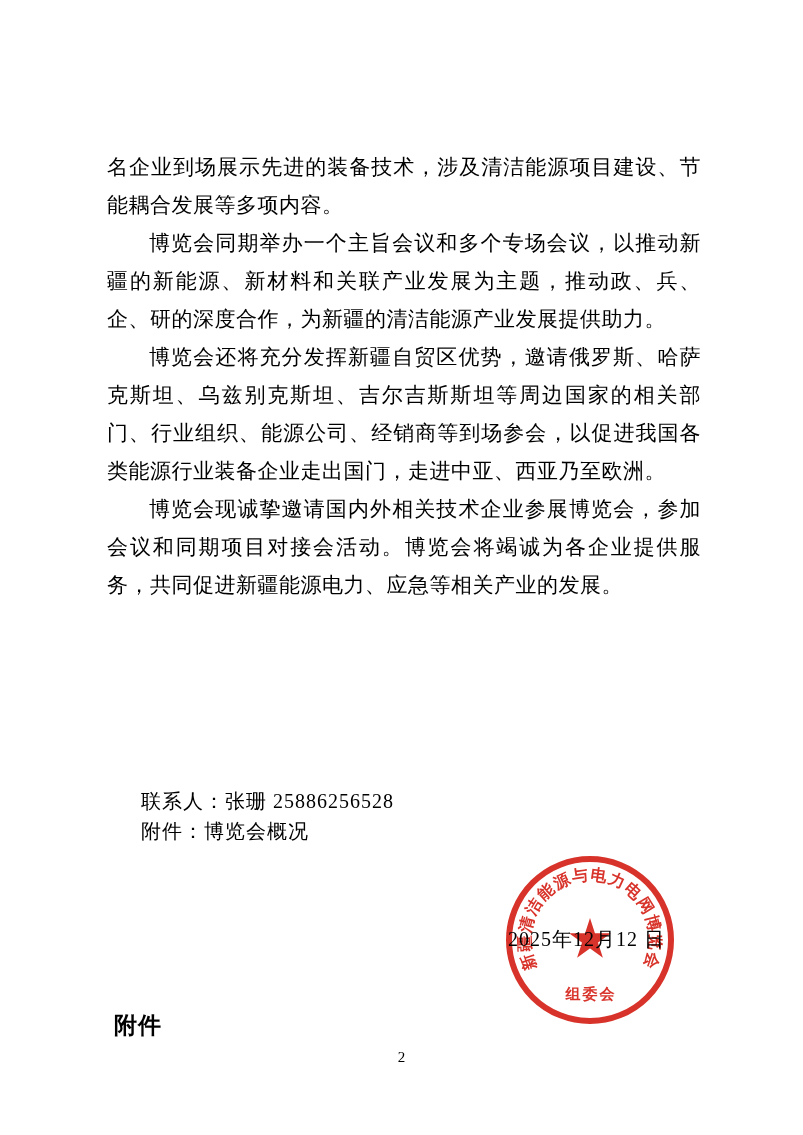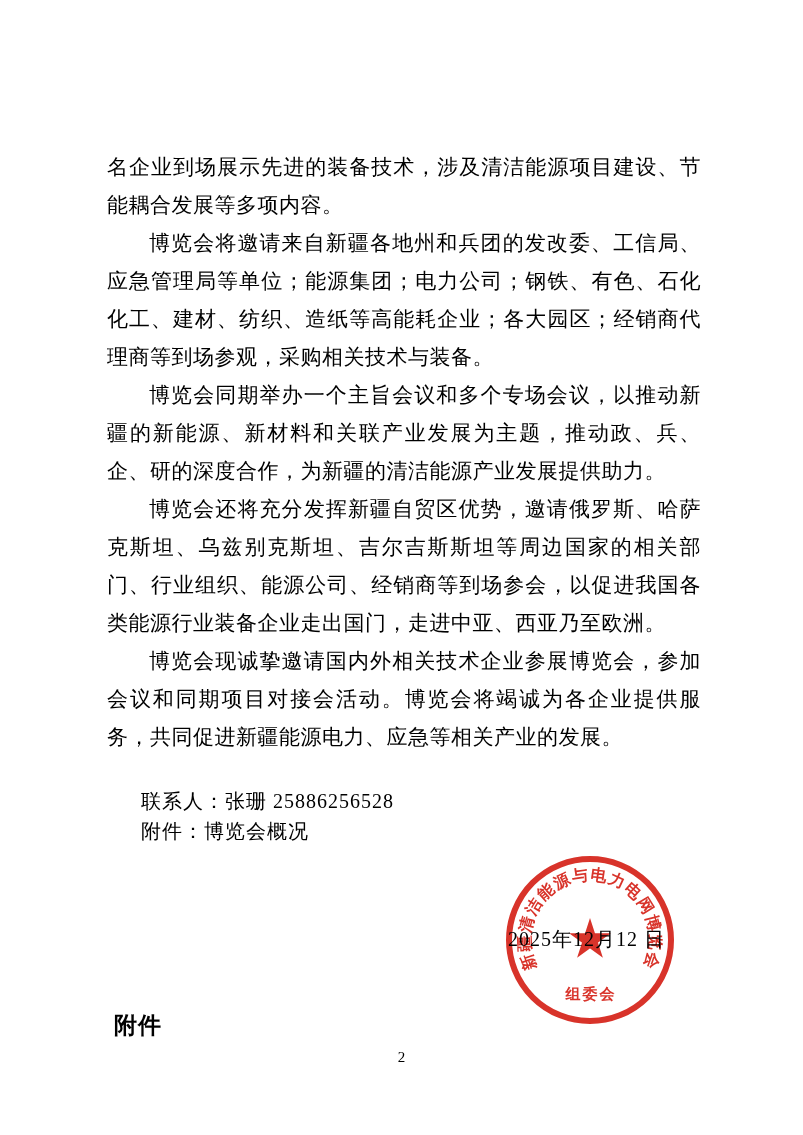"博览会将邀请来自新疆各地州和兵团的发改委、工信局、应急管理局等单位；能源集团；电" p.indent { html: <p>博览会将邀请来自新疆各地州和兵团的发改委、工信局、应急管理局等单位；能源集团；电力公司；钢铁、有色、石化化工、建材、纺织、造纸等高能耗企业；各大园区；经销商代理商等到场参观，采购相关技术与装备。</p> -> none }
